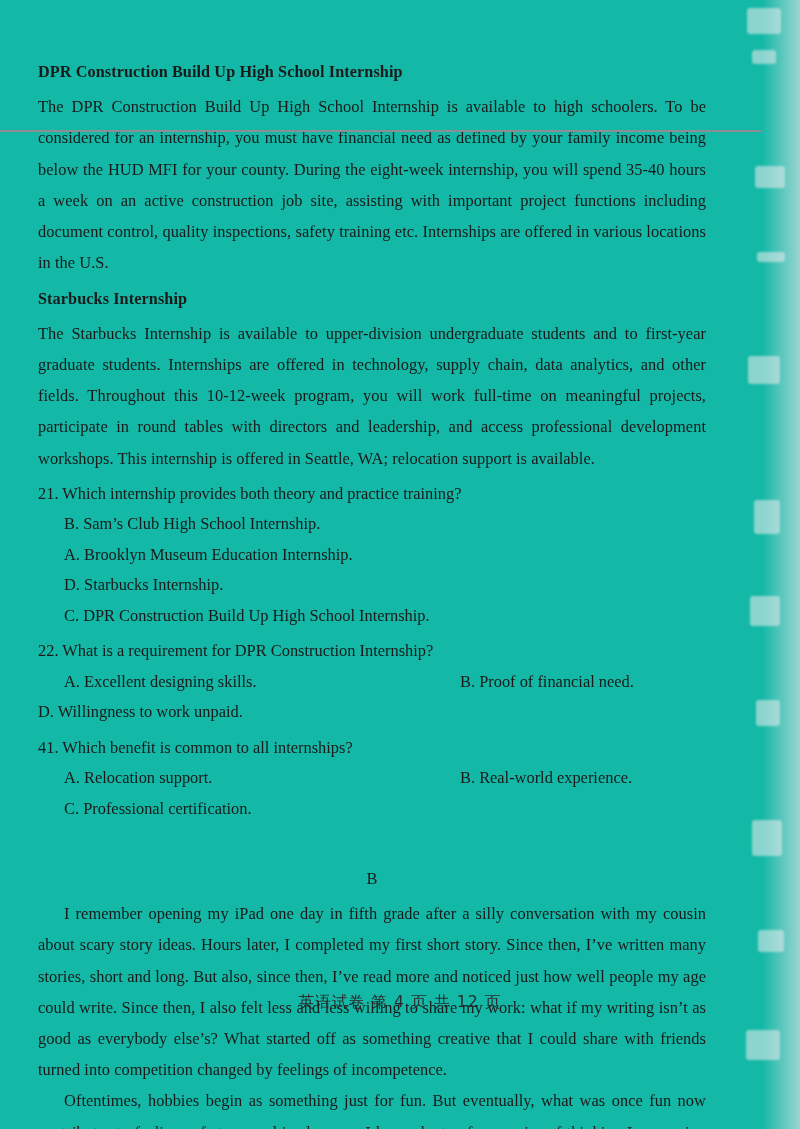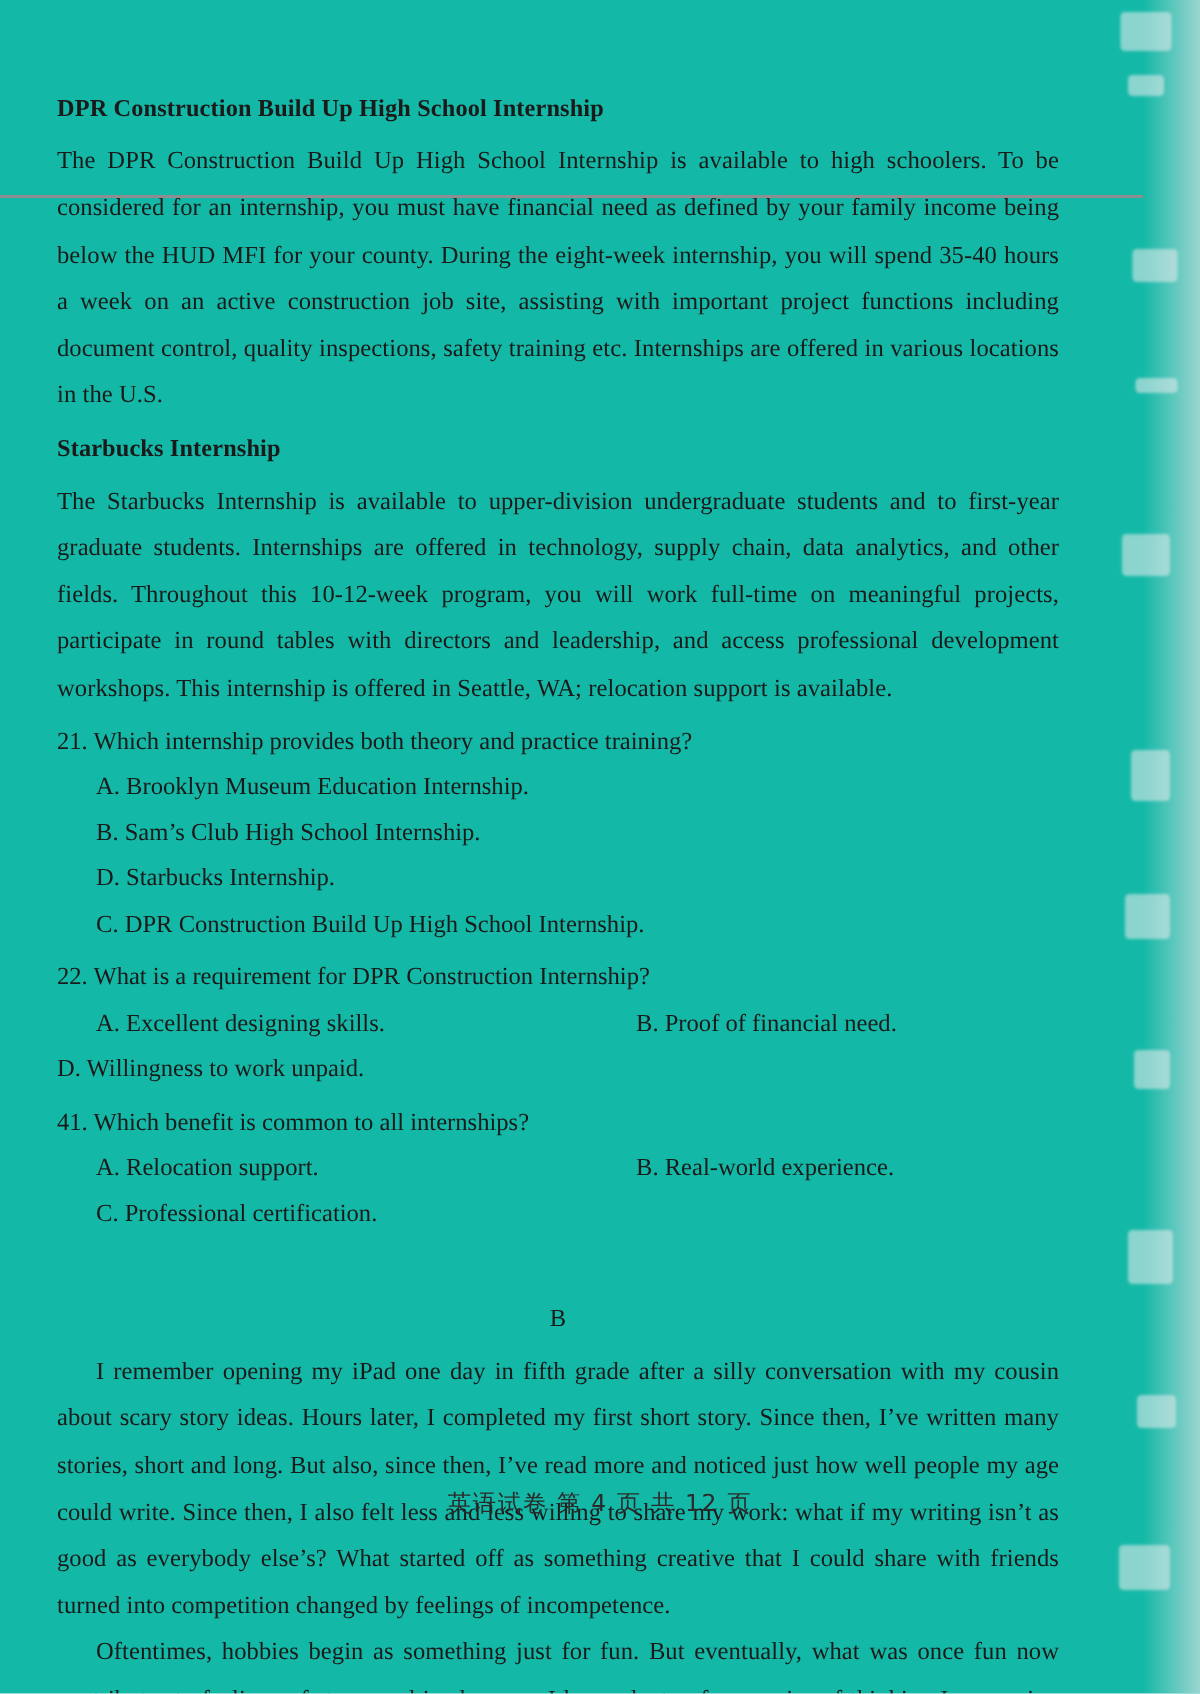"A. Brooklyn Museum Education Internship." p.opt-single { order: before "B. Sam’s Club High School" -> after "B. Sam’s Club High School" }
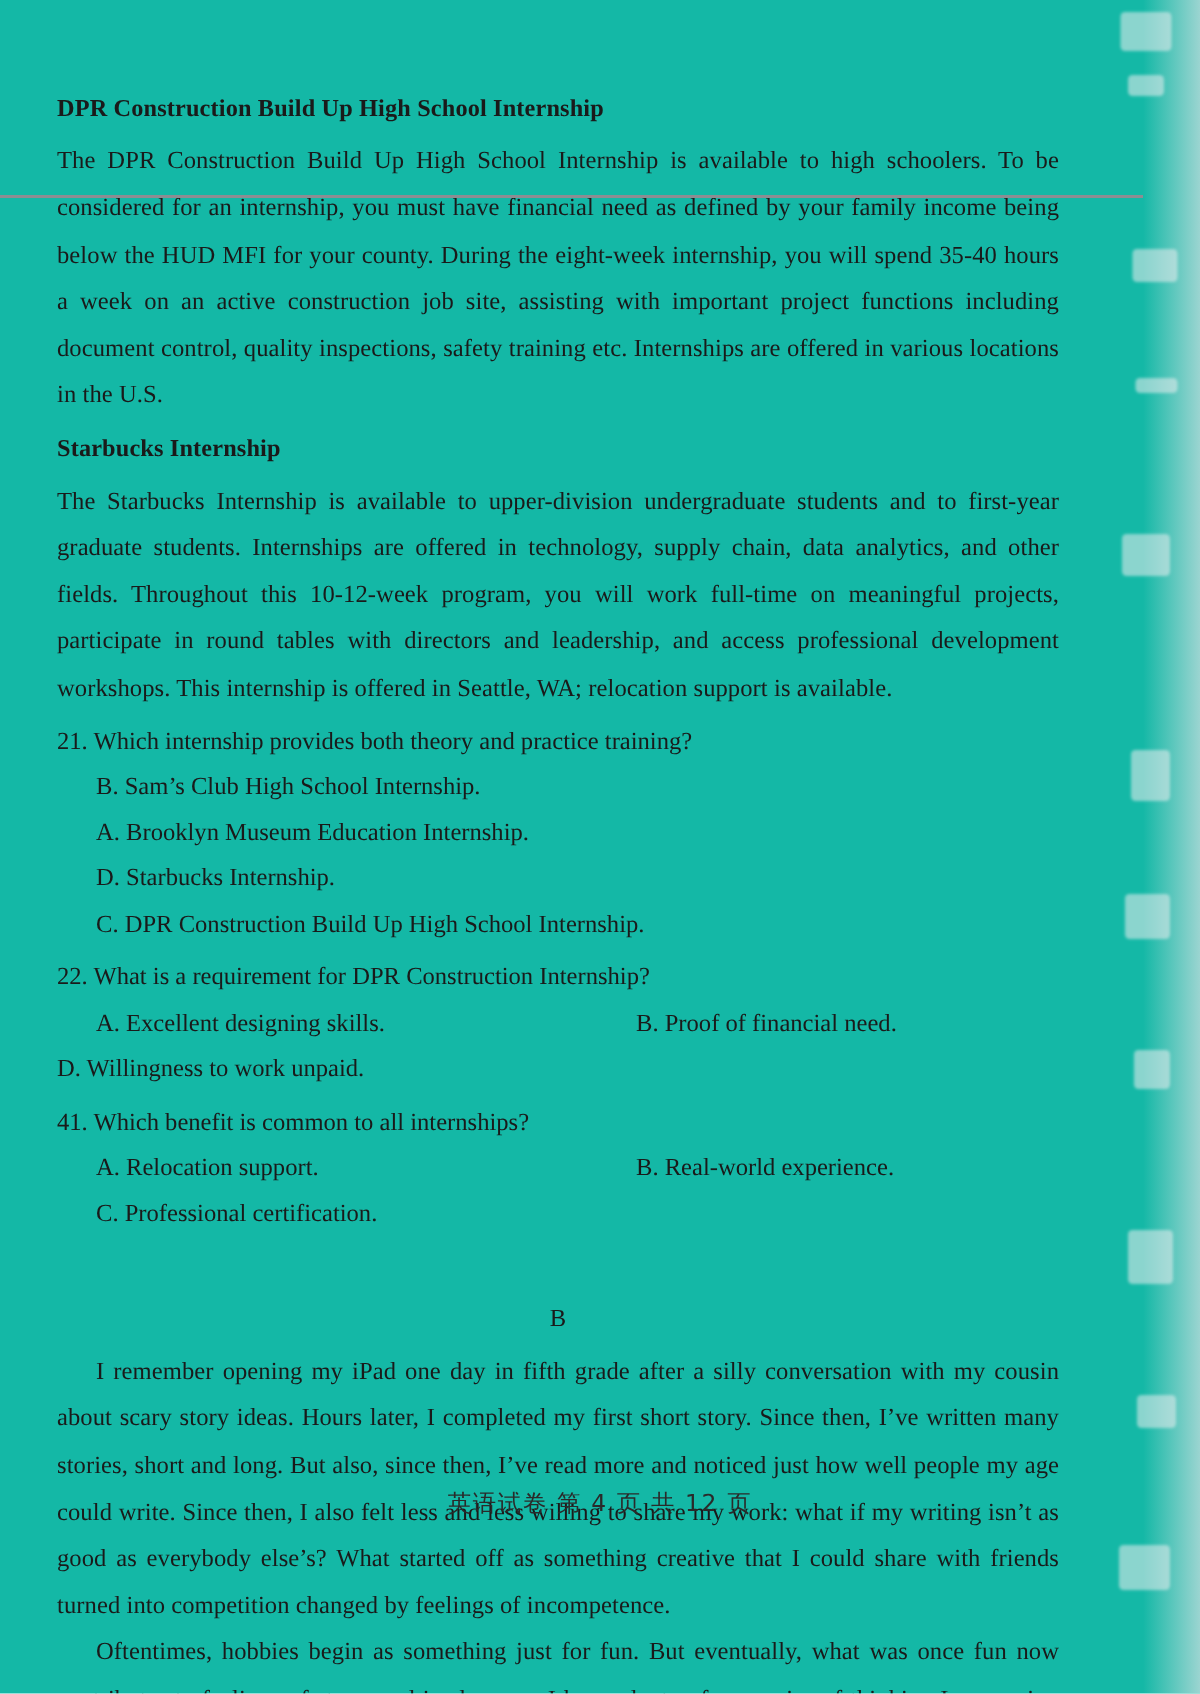"A. Excellent designing skills." .opt-row { gap: none -> 36px }
